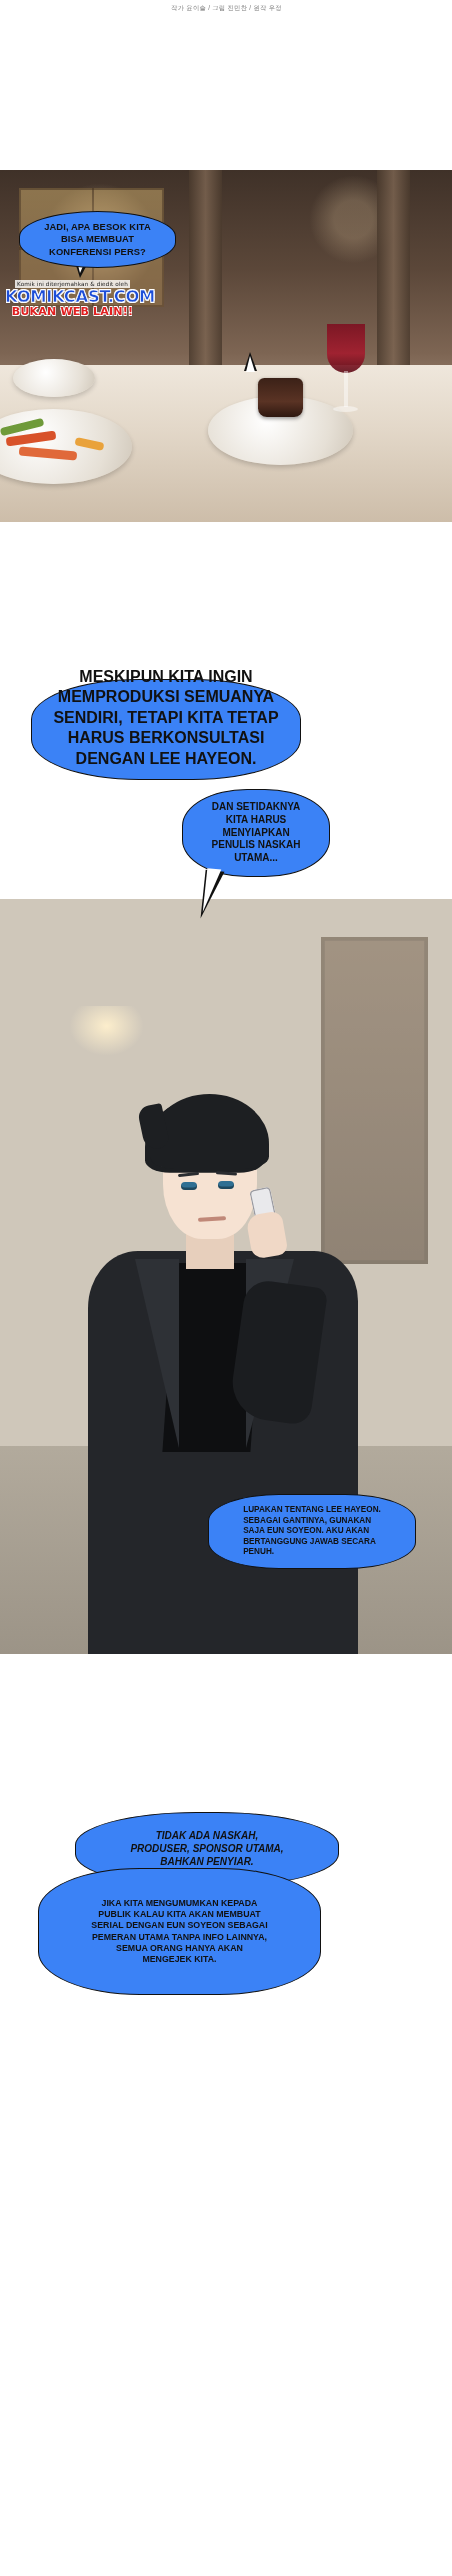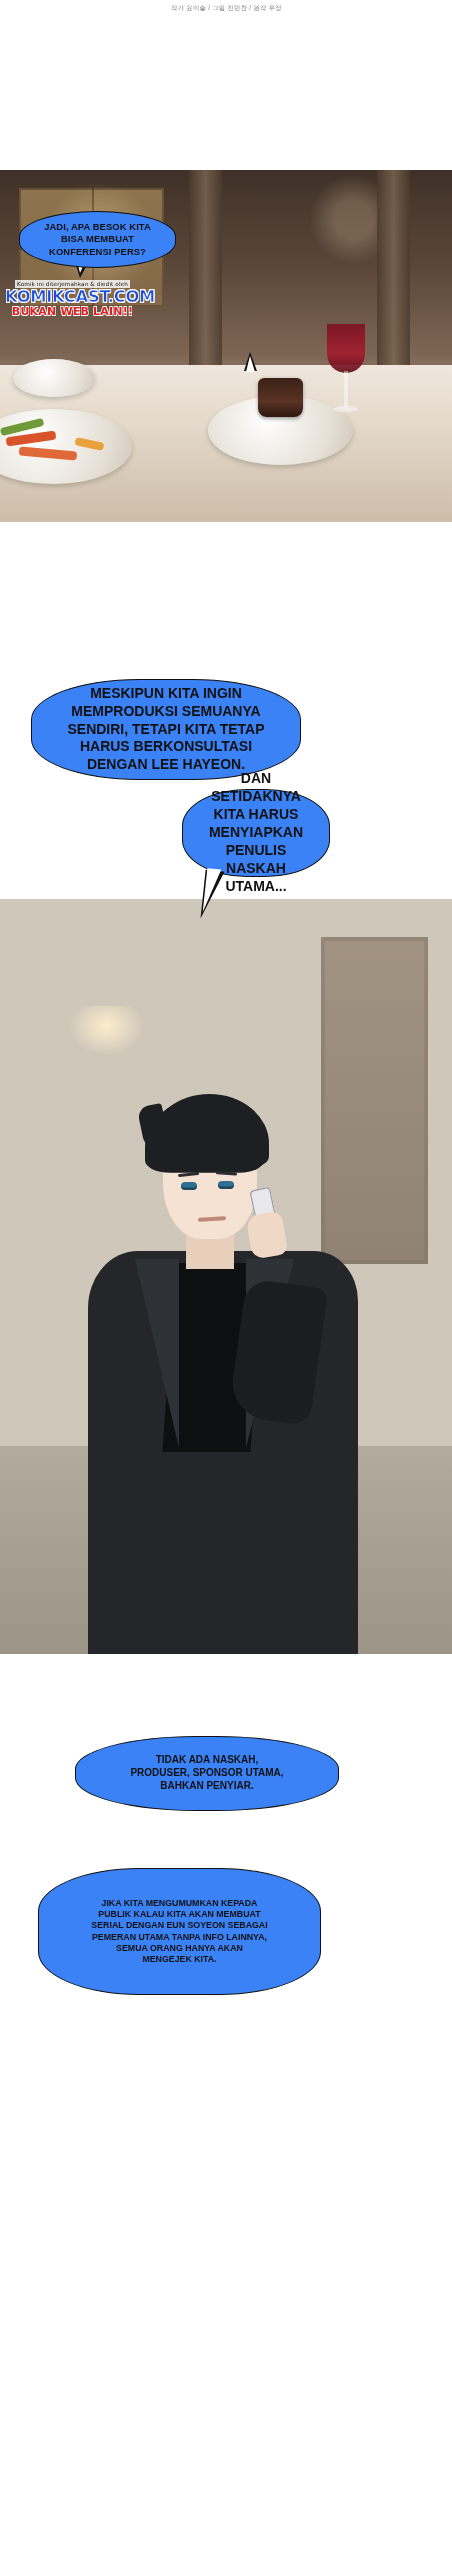"MESKIPUN KITA INGIN" #bubble3 { align-items: none -> flex-end; font-size: 14px -> 16px }
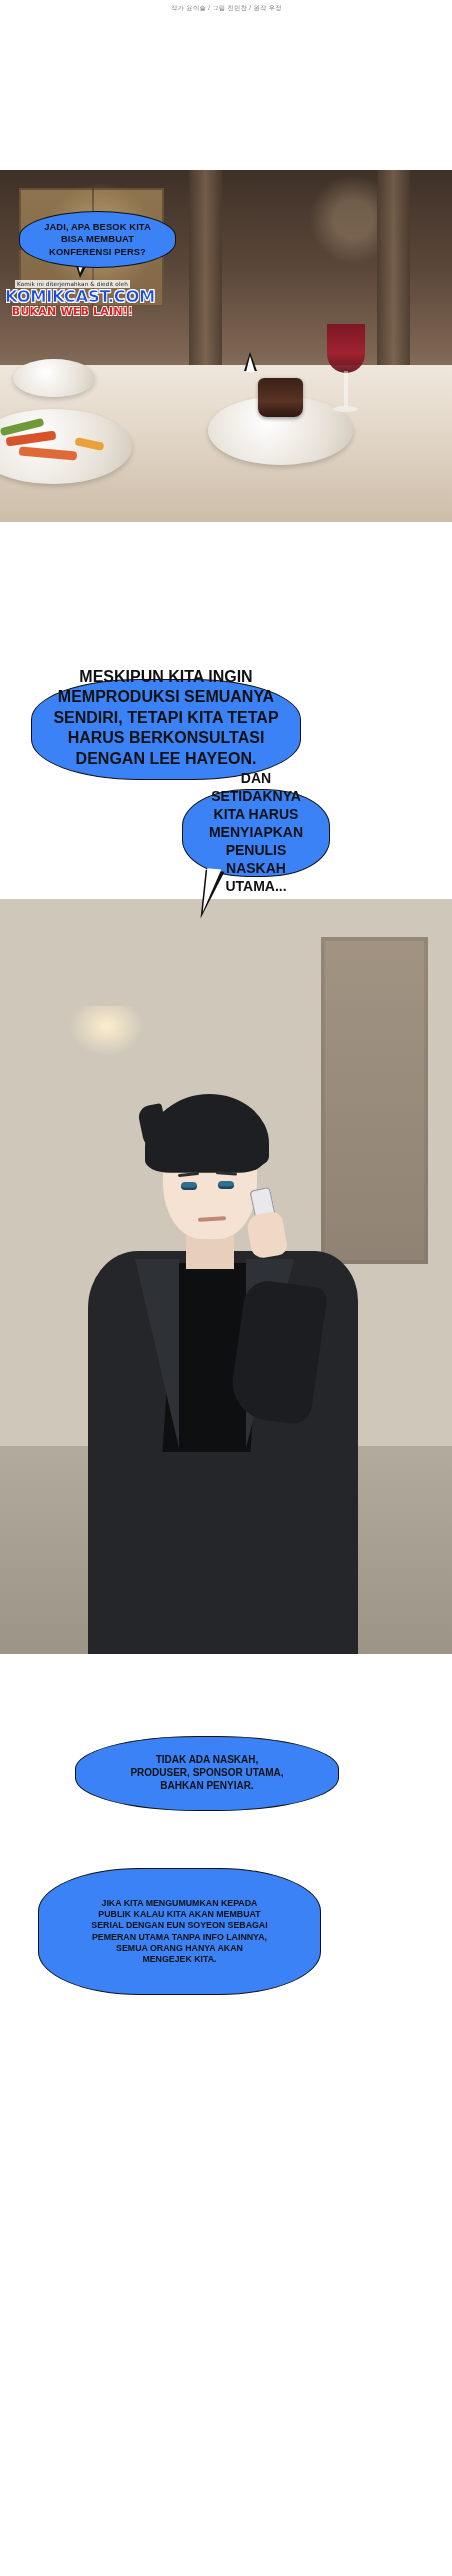"DAN SETIDAKNYA" #bubble4 { font-size: 14px -> 10px }
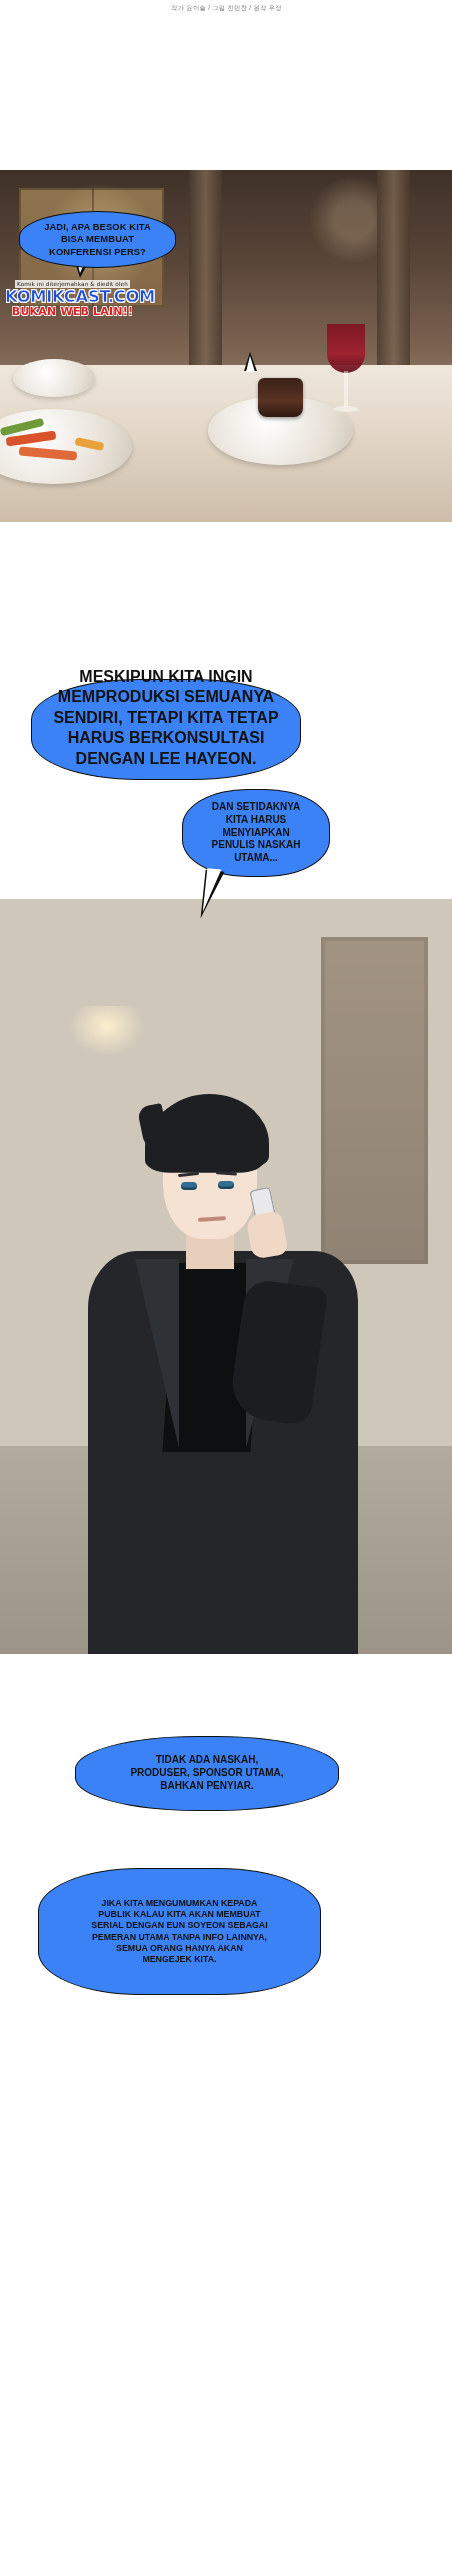"LUPAKAN TENTANG LEE HAYEON." div.bubble { html: none -> <div> <span>LUPAKAN TENTANG LEE HAYEON. SEBAGAI GANTINYA, GUNAKAN SAJA EUN SOYEON. AKU AKAN BERTANGGUNG JAWAB SECARA PENUH.</span> </div> }
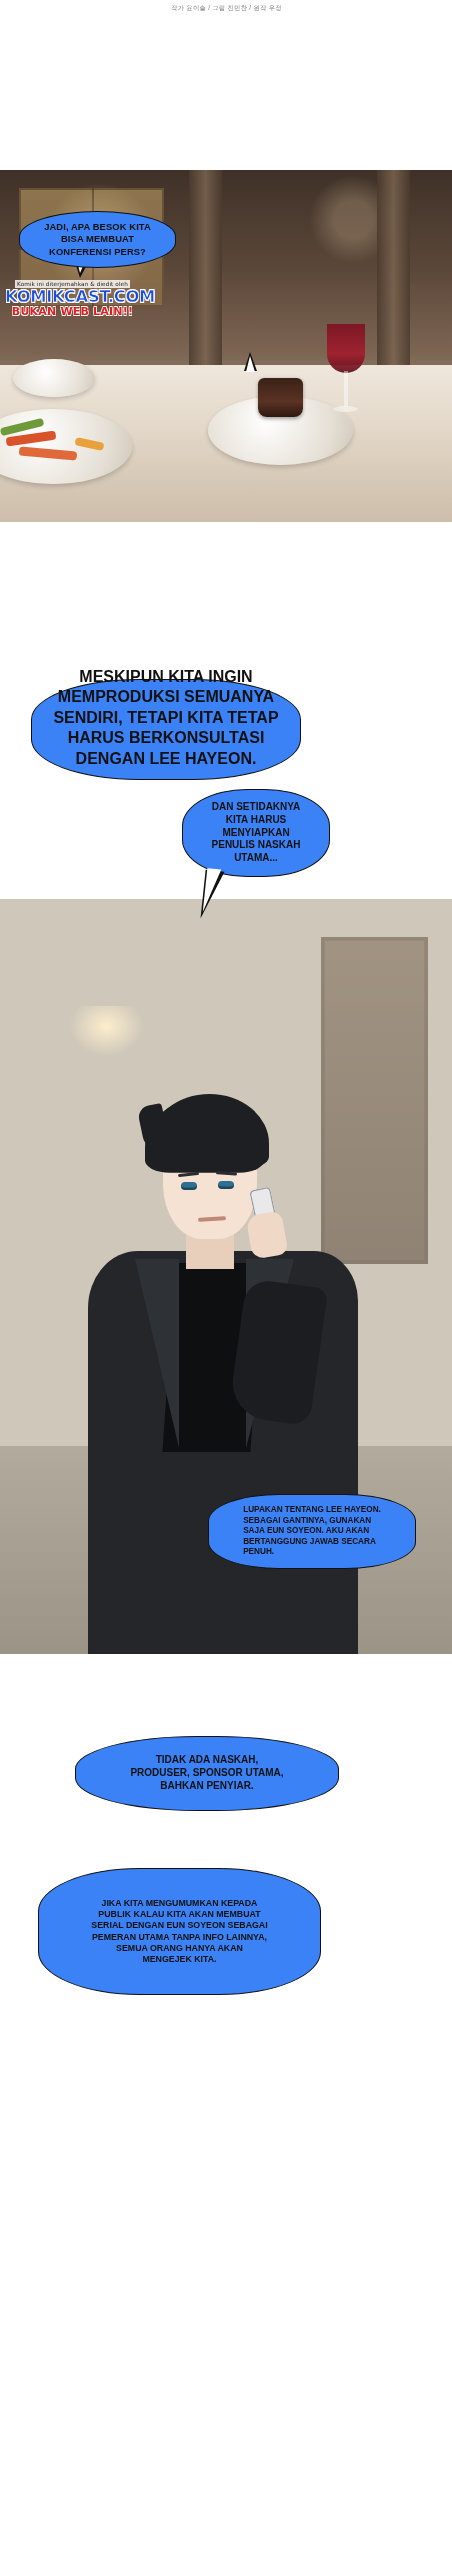"TIDAK ADA NASKAH," #bubble6 { font-style: none -> italic; top: 1736px -> 1812px }
